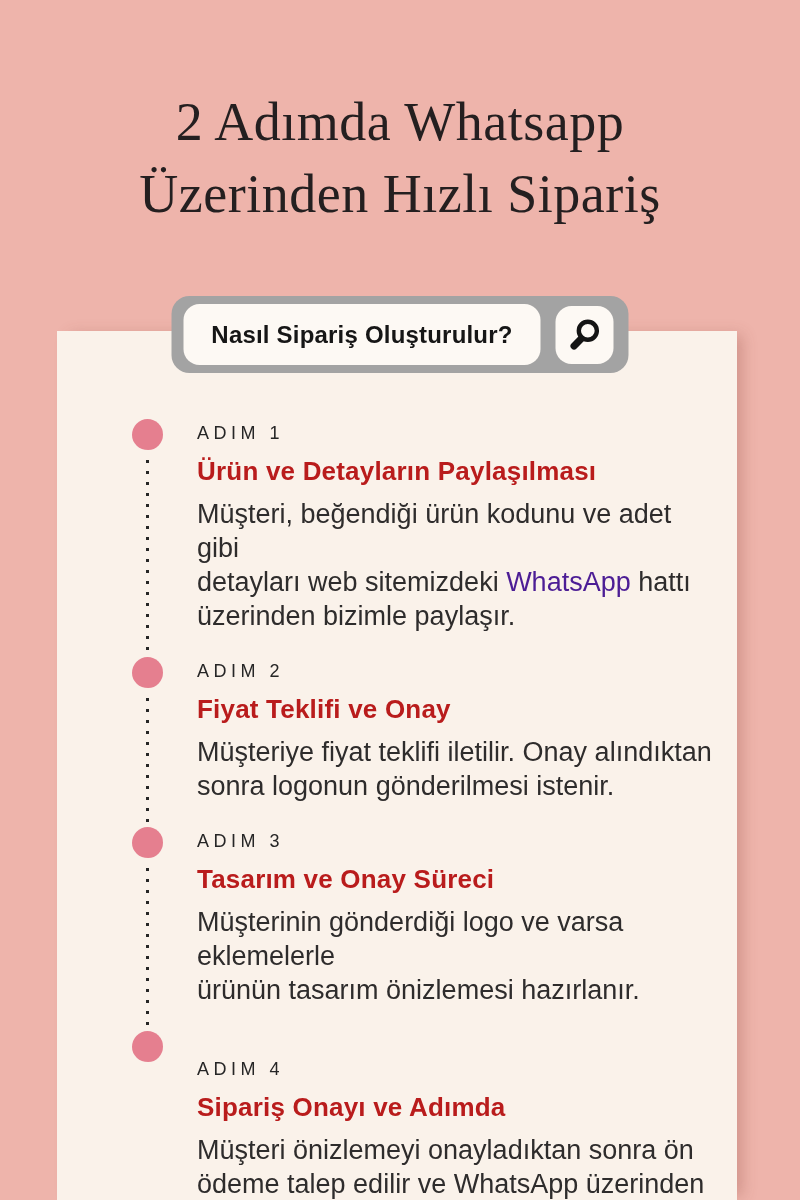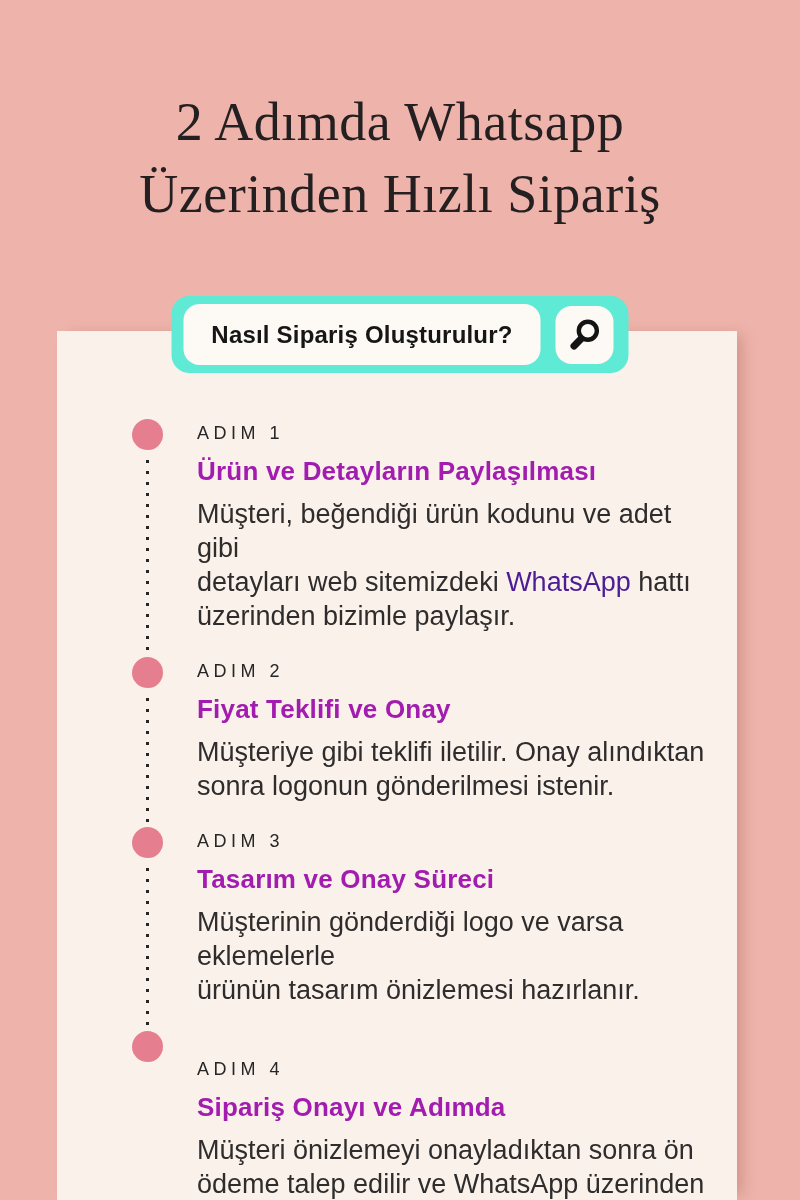"Nasıl Sipariş Oluşturulur?" .search-bar { background: #5eead4 -> #a3a3a3 }
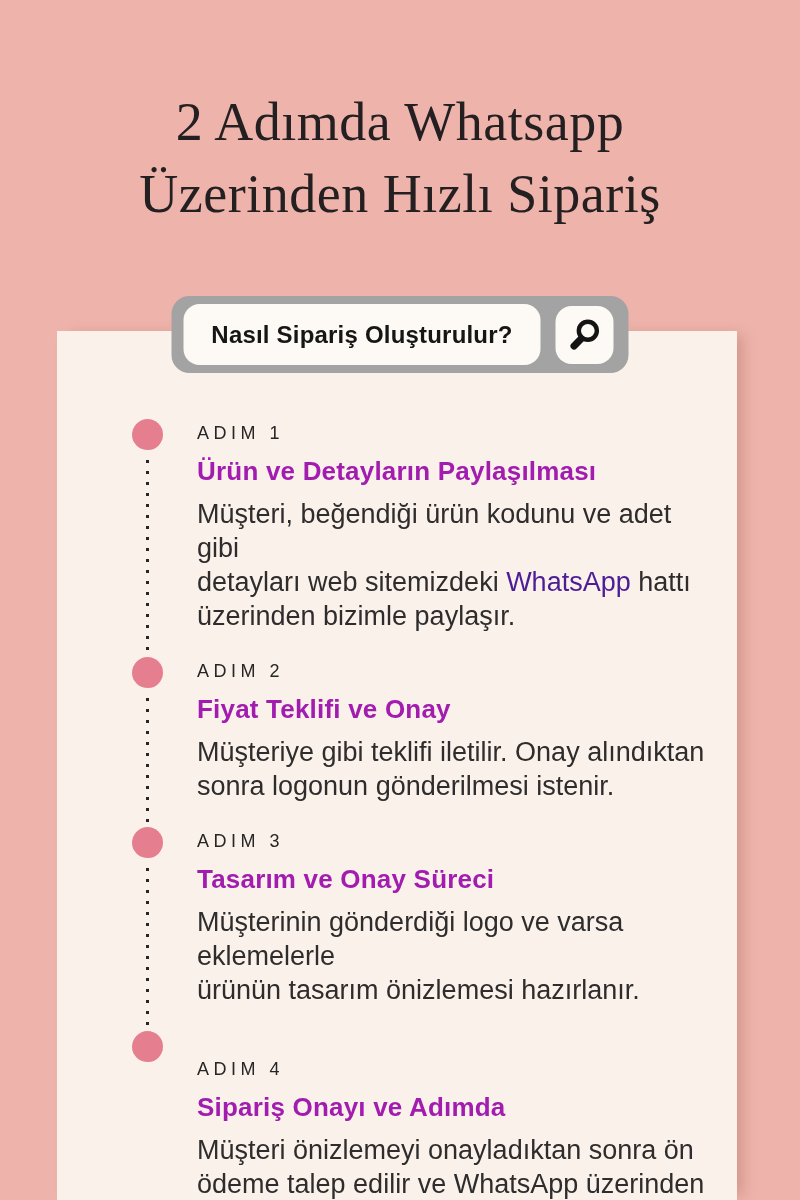"Ürün ve Detayların Paylaşılması" .step-heading { color: #a21caf -> #b91c1c }
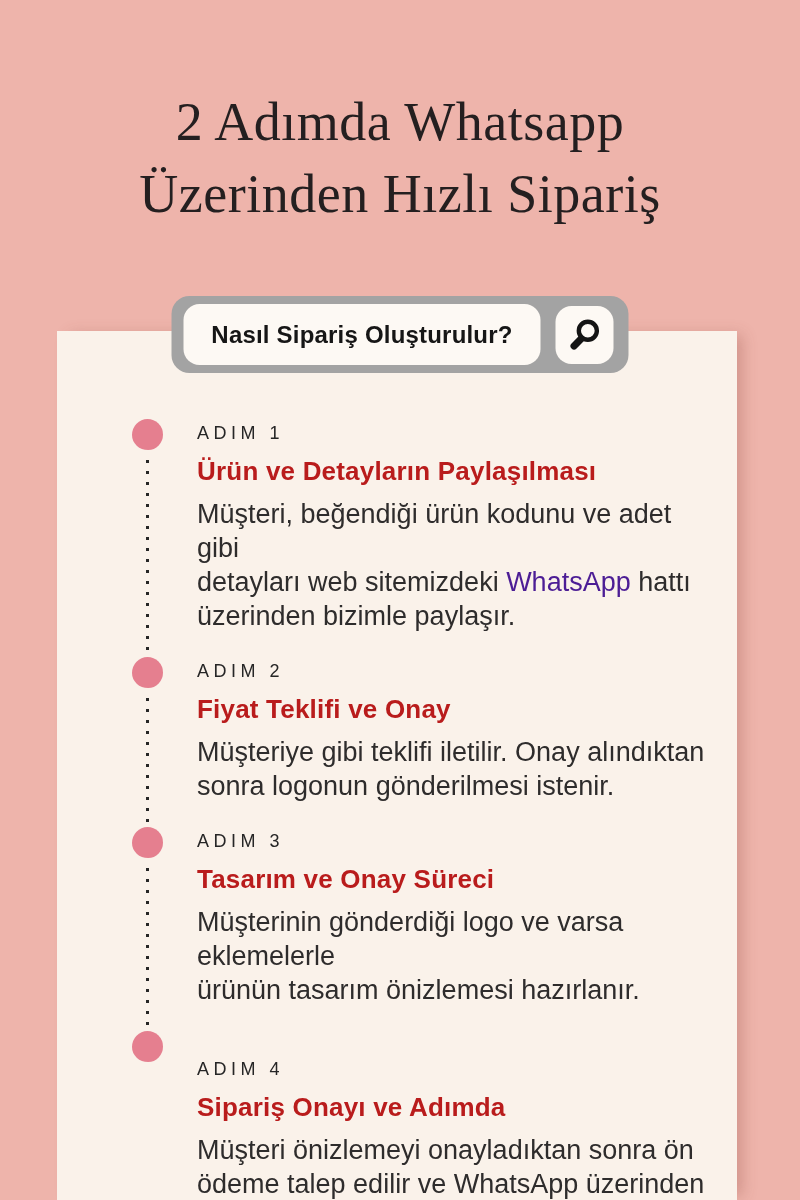"Müşteriye gibi teklifi iletilir. Onay" span { text: gibi -> fiyat }
